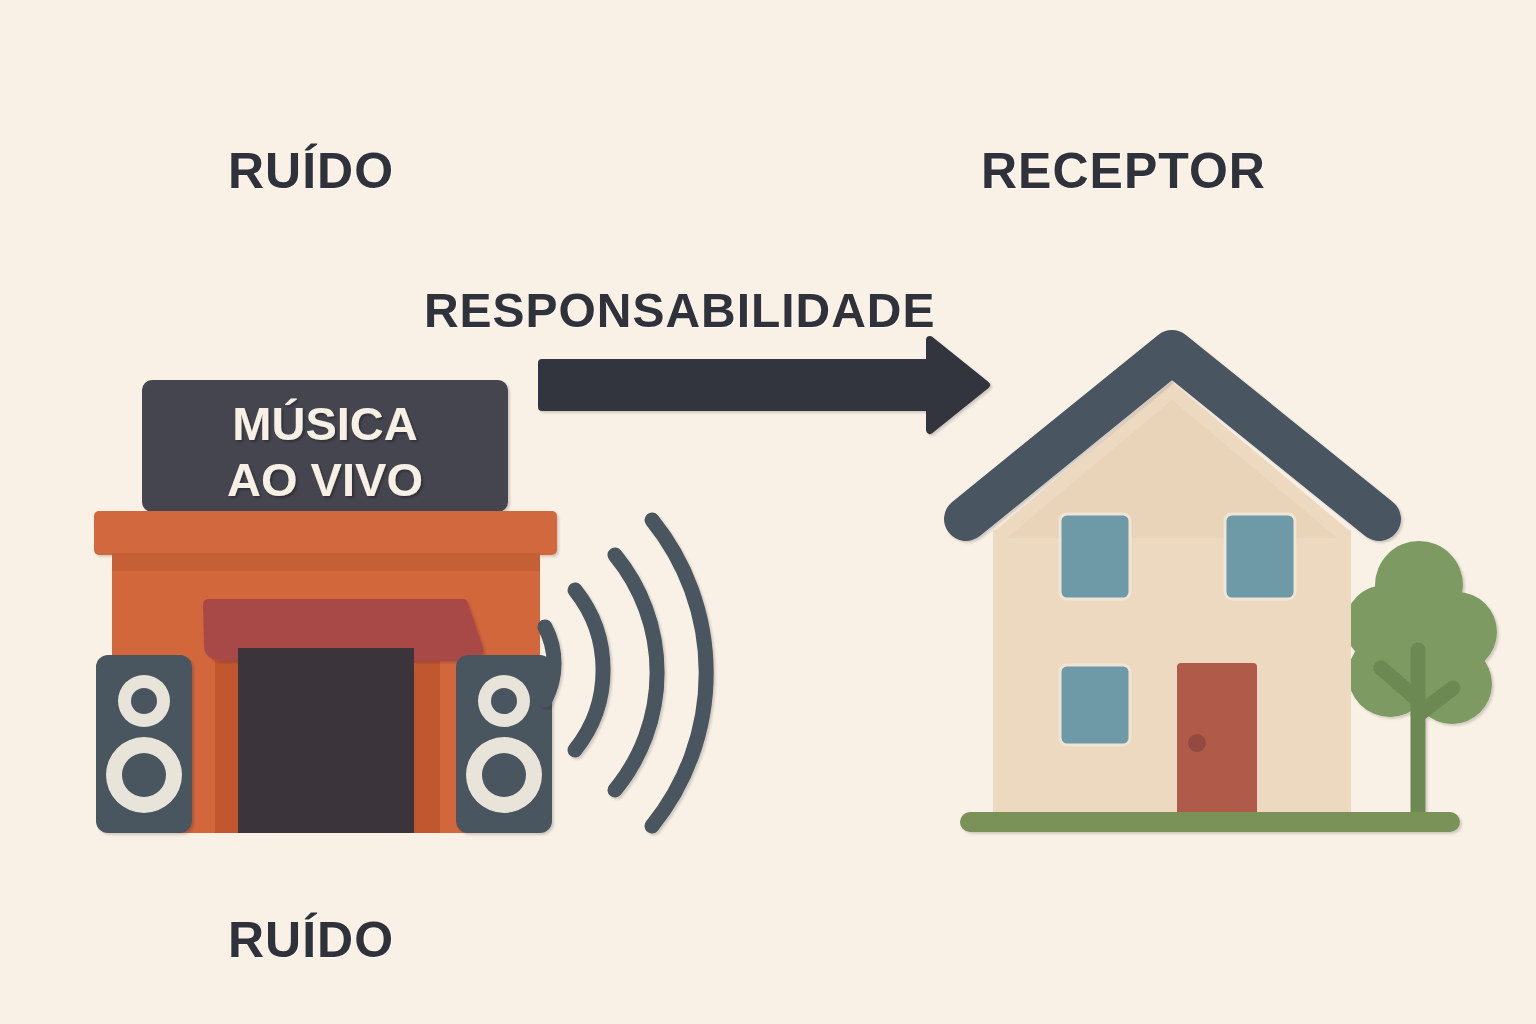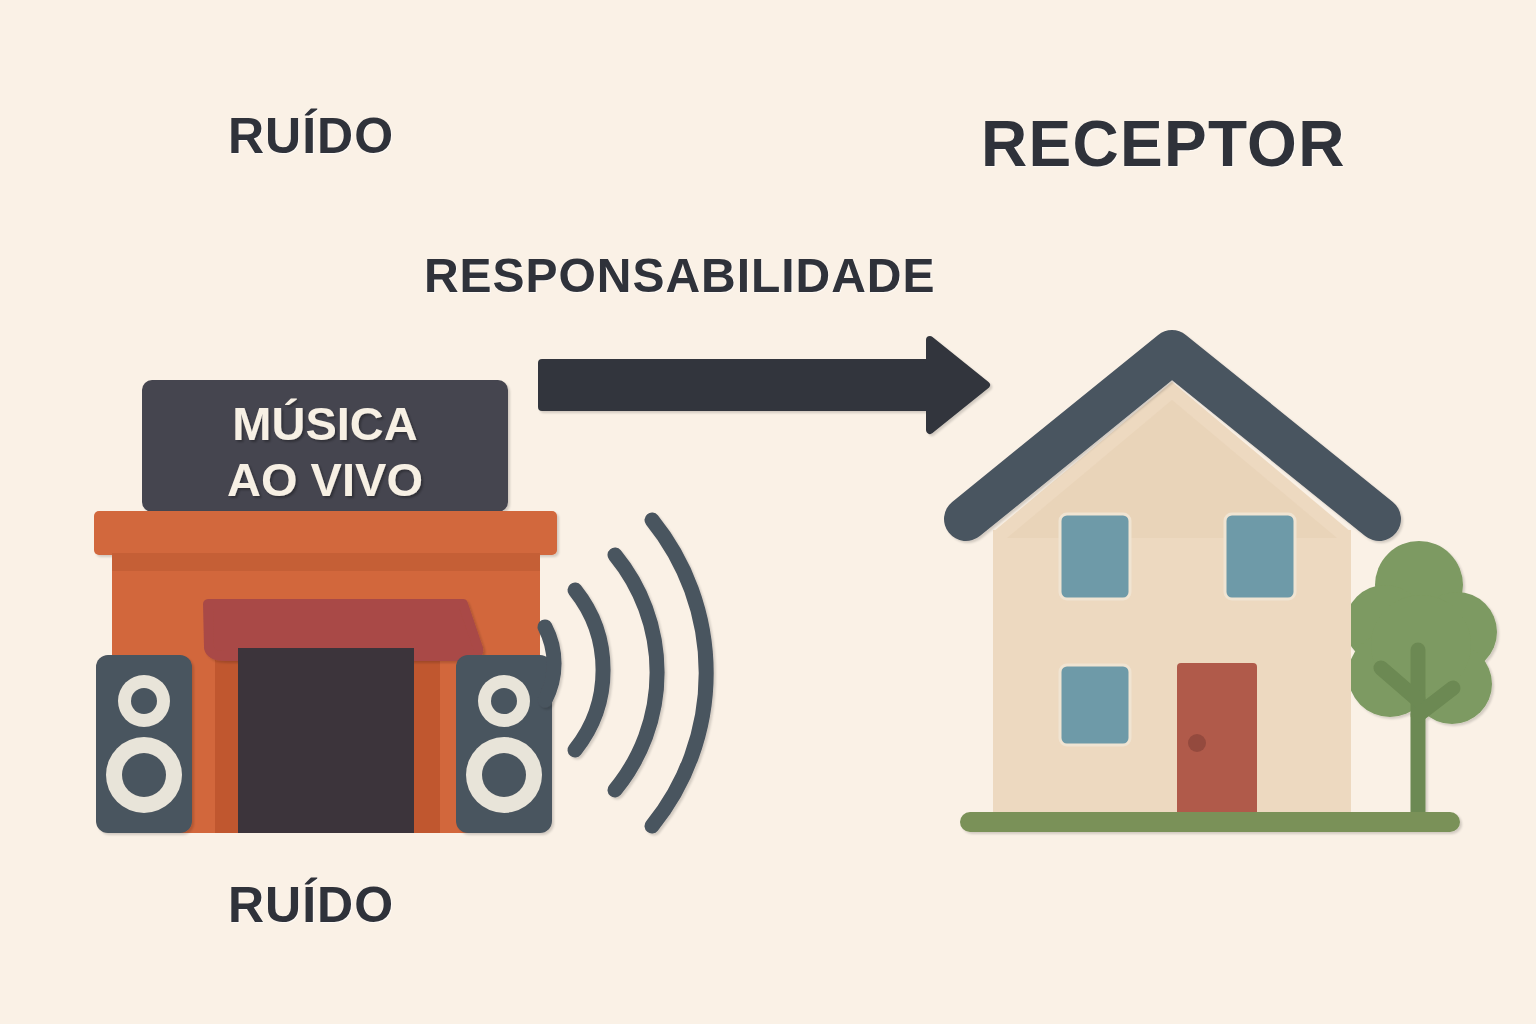"RUÍDO" .label { margin-top: none -> 35px }
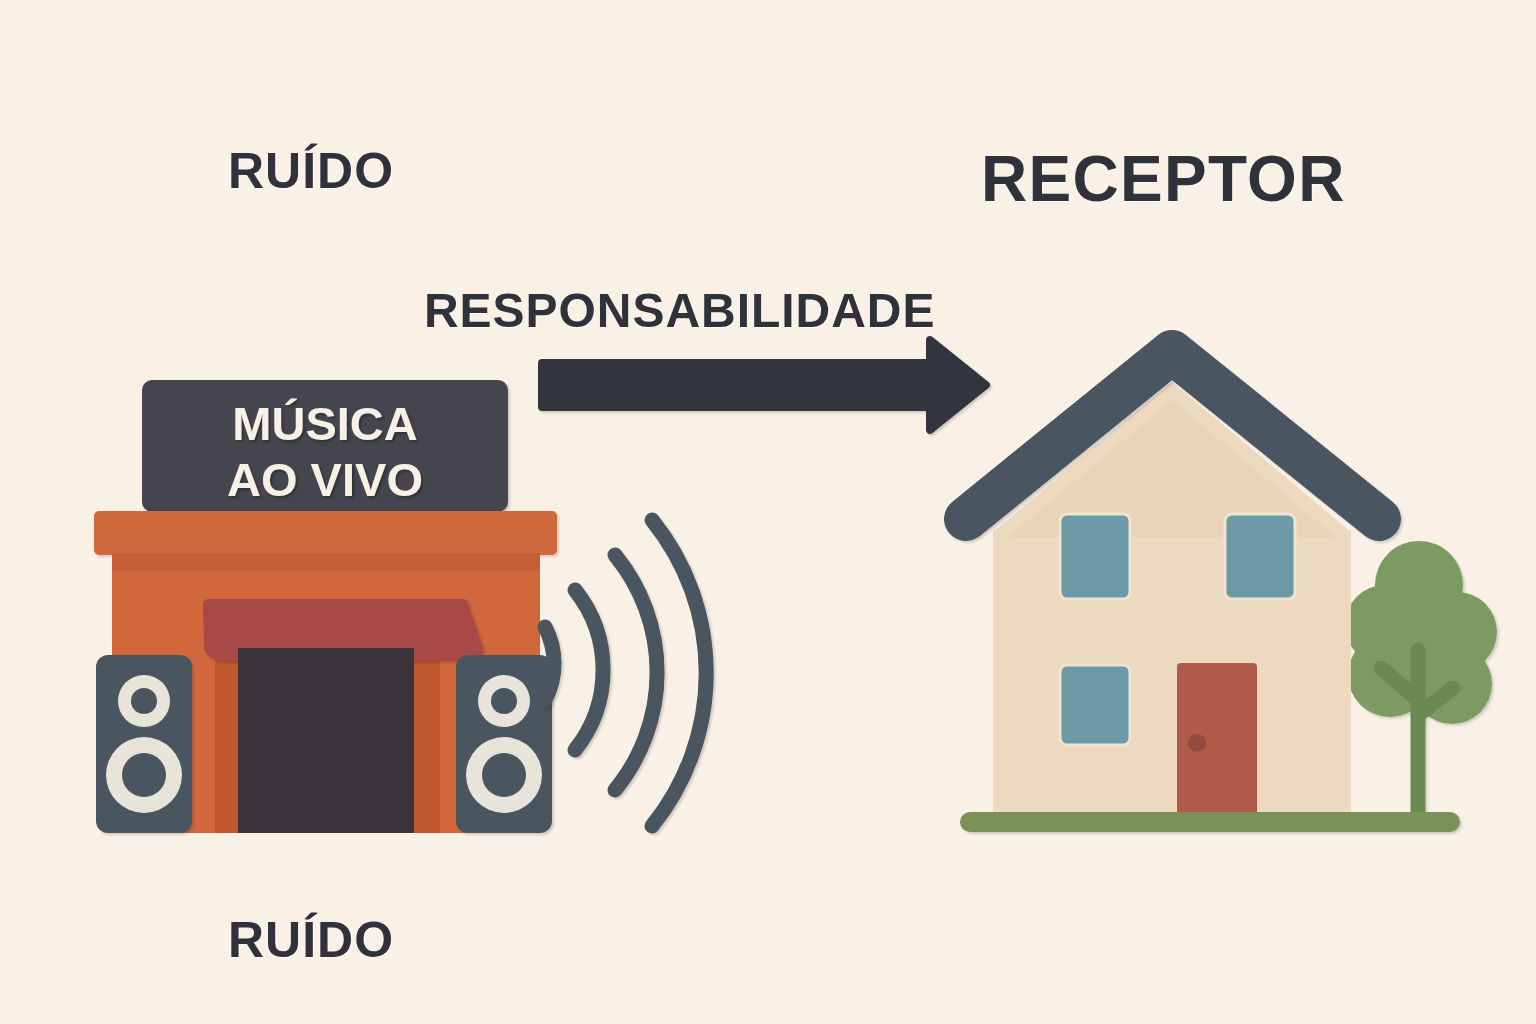"RECEPTOR" #label-receptor { font-size: 64px -> 50px }
